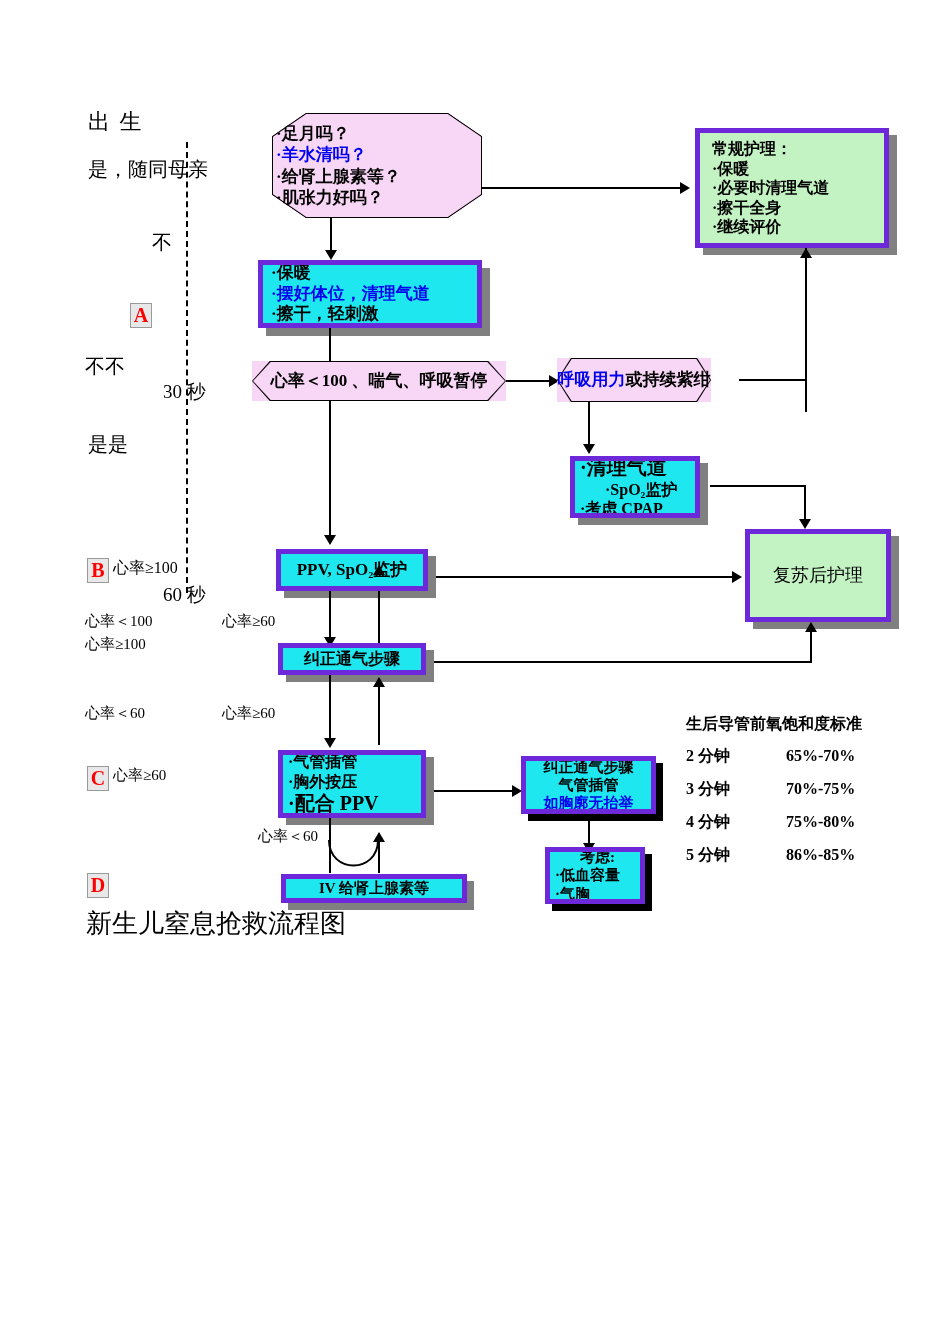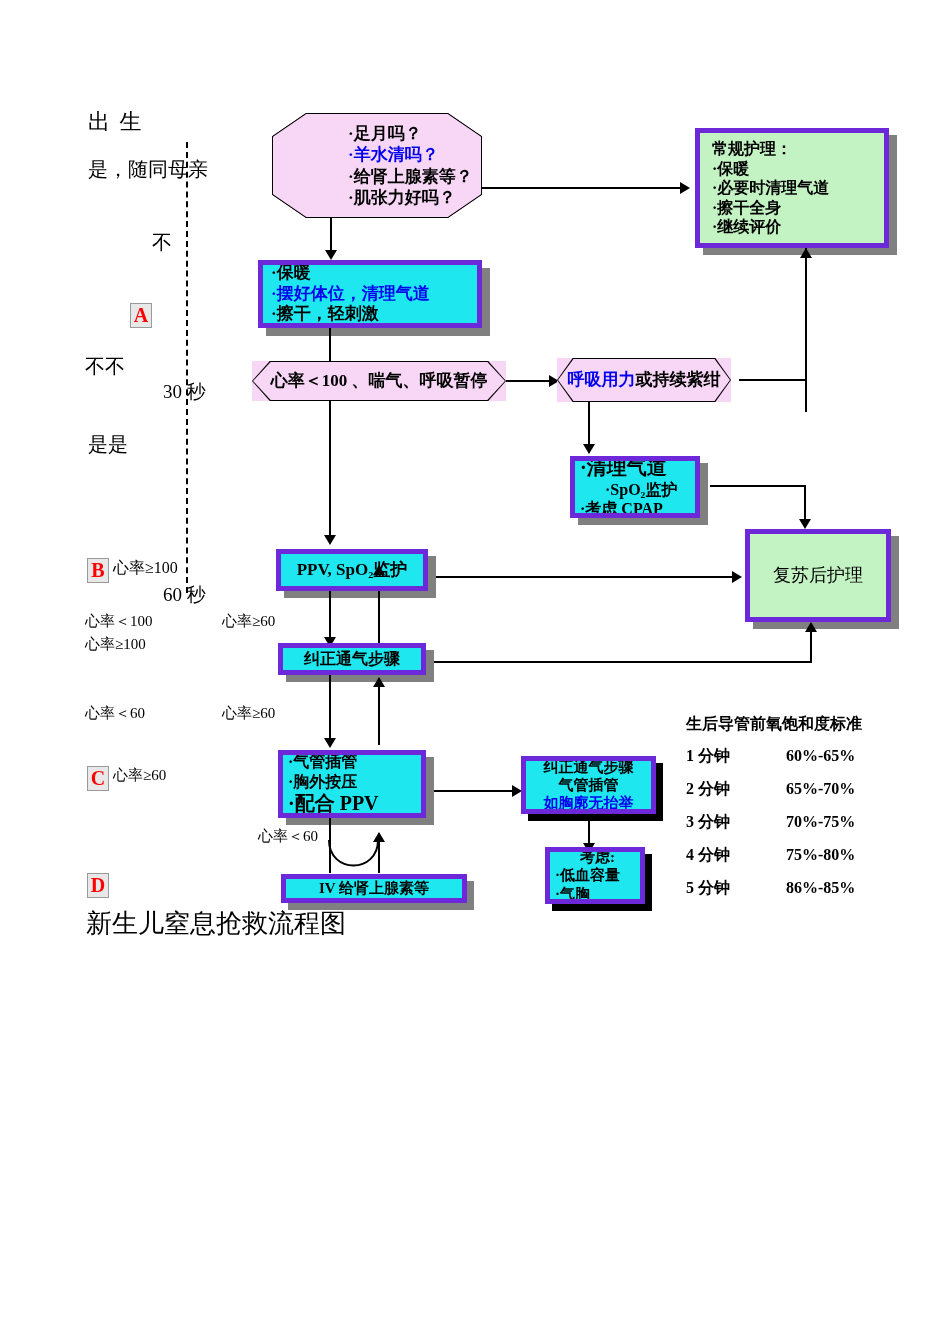"·足月吗？" div { margin-left: 44px -> none; padding-left: 32px -> 4px }
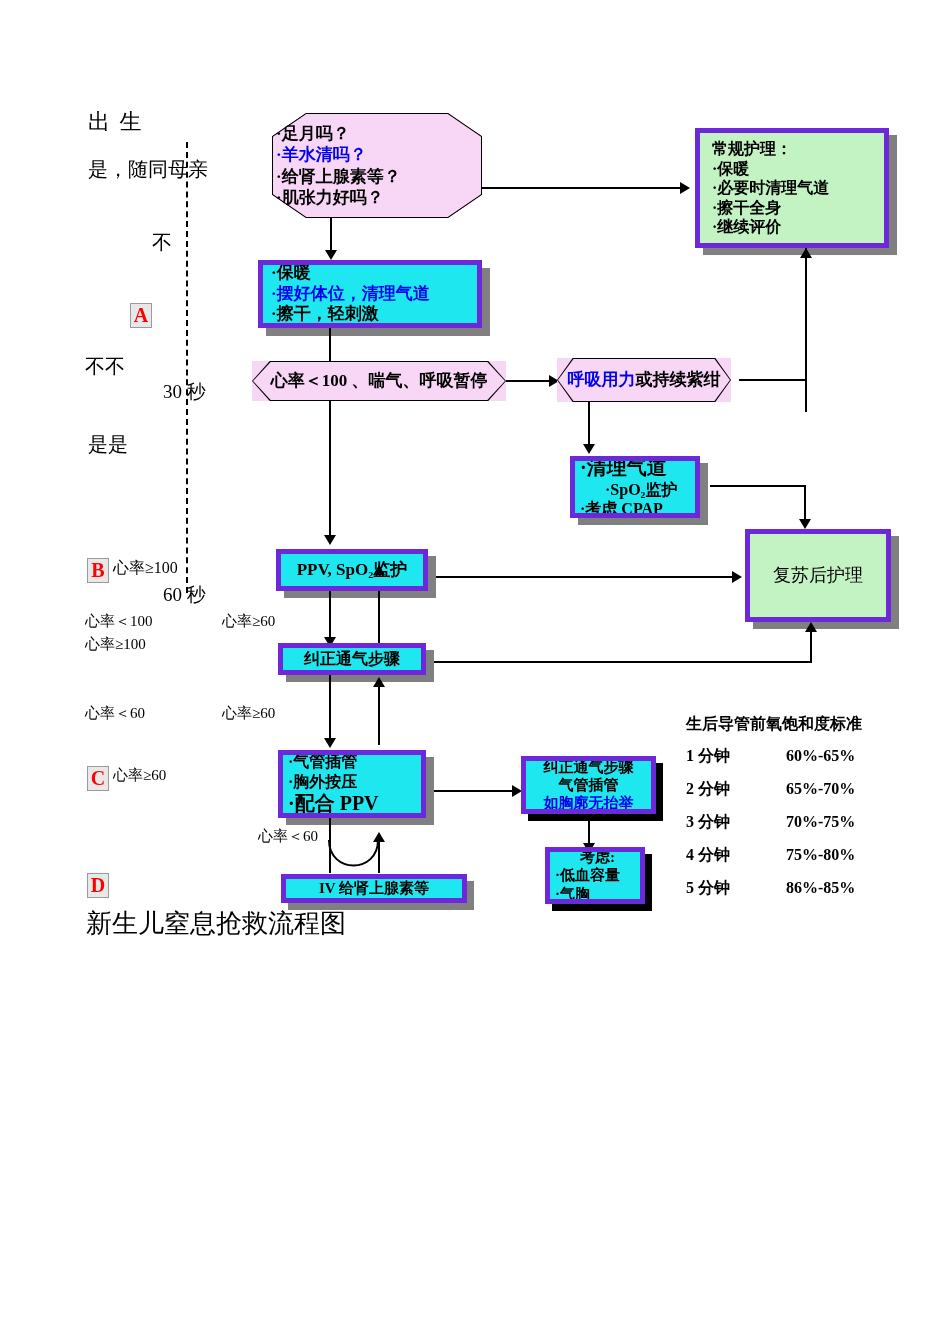"呼吸用力或持续紫绀" div.poly { width: 174px -> 154px }
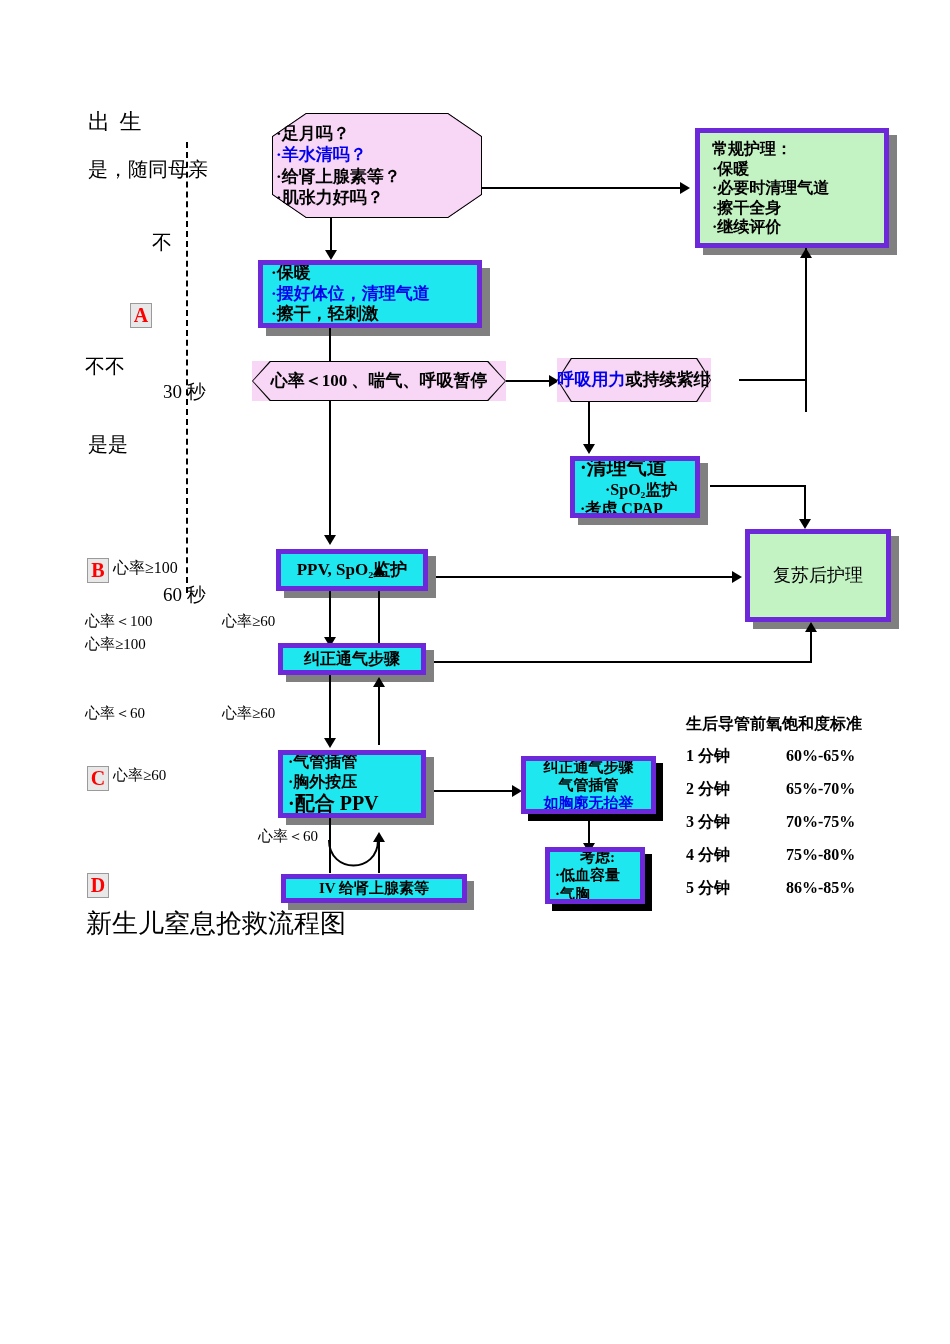"1 分钟" div.t-row { html: <div> <span>1 分钟</span> <span>60%-65%</span> </div> -> none }
